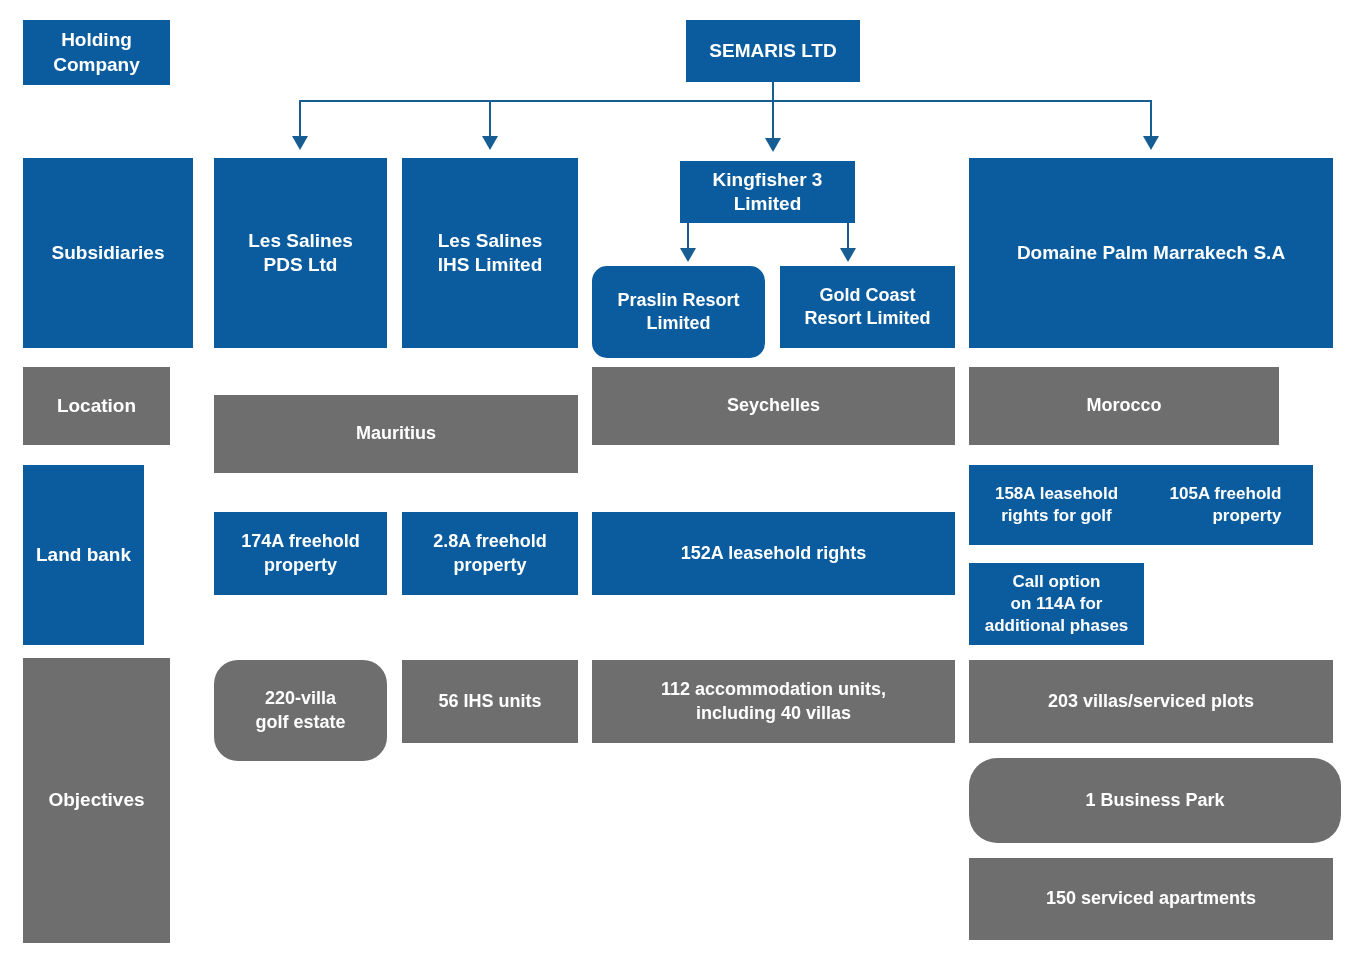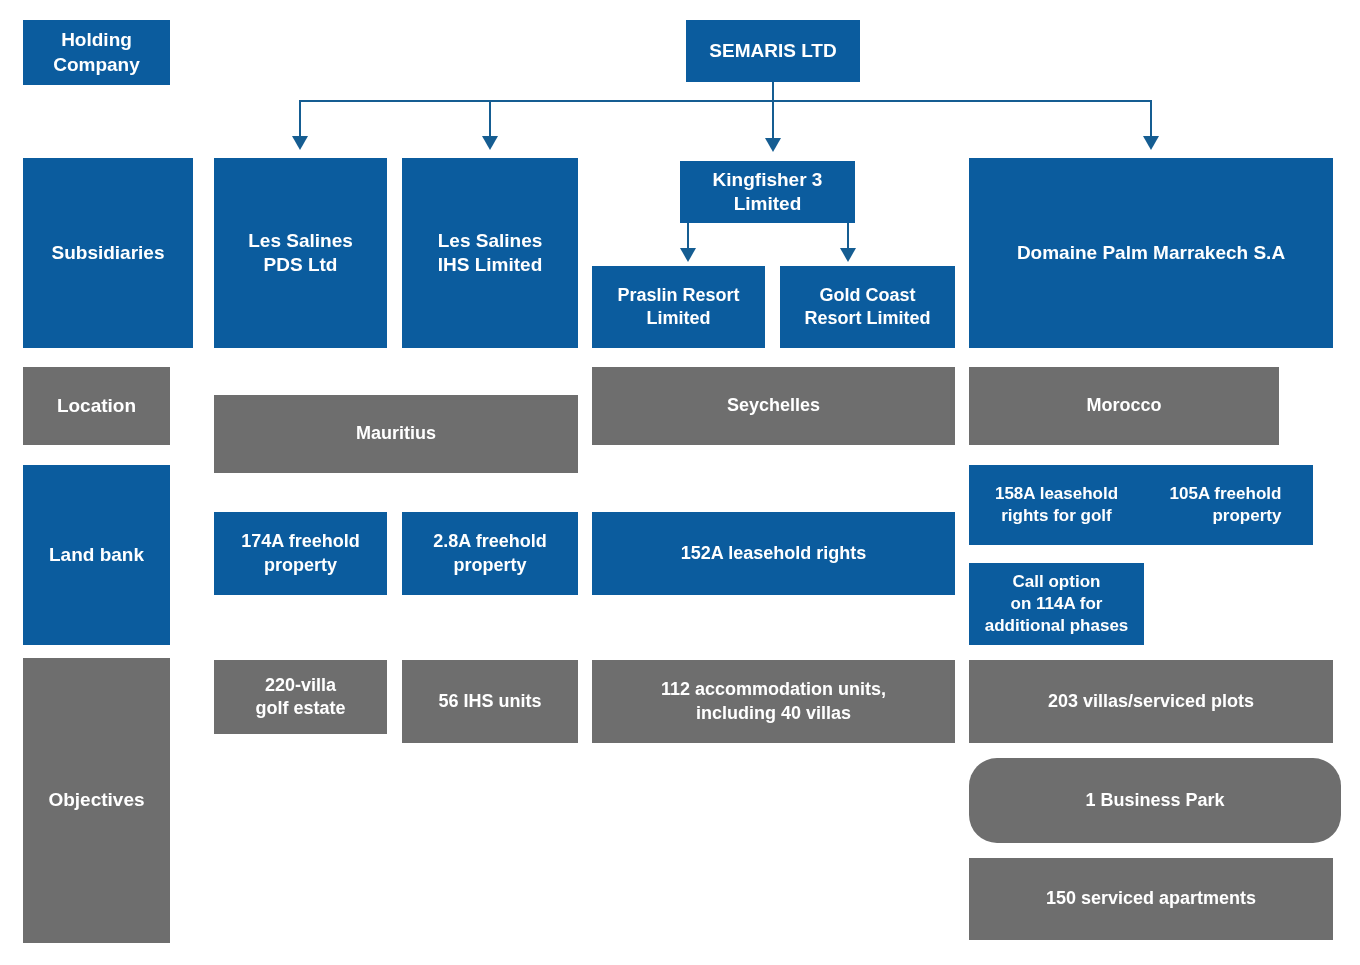"Praslin Resort" div.node { border-radius: none -> 15px; height: 82px -> 92px }
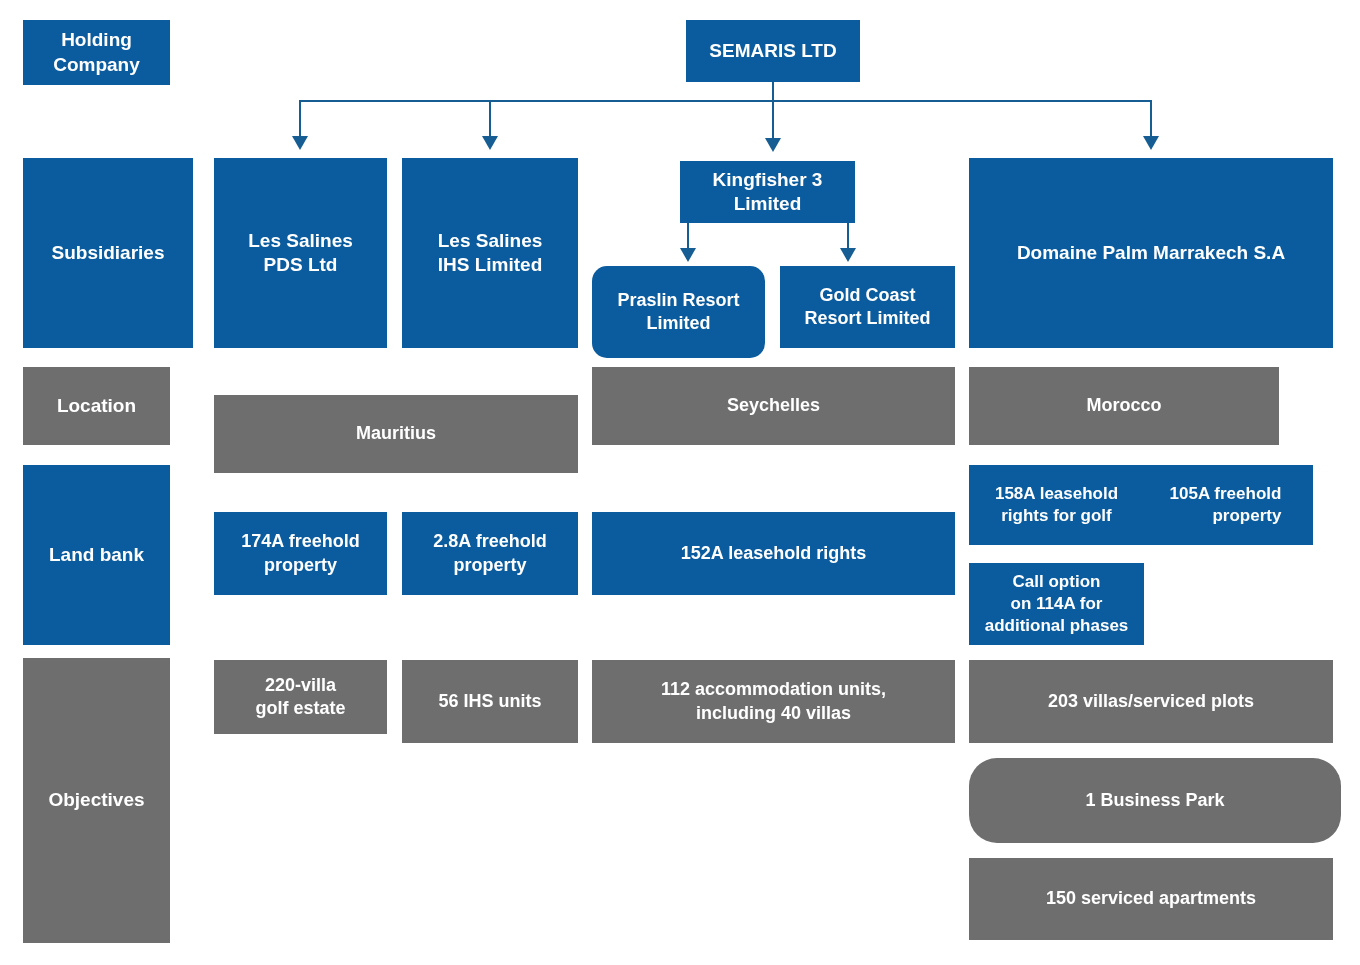"Land bank" div.node { width: 147px -> 121px }
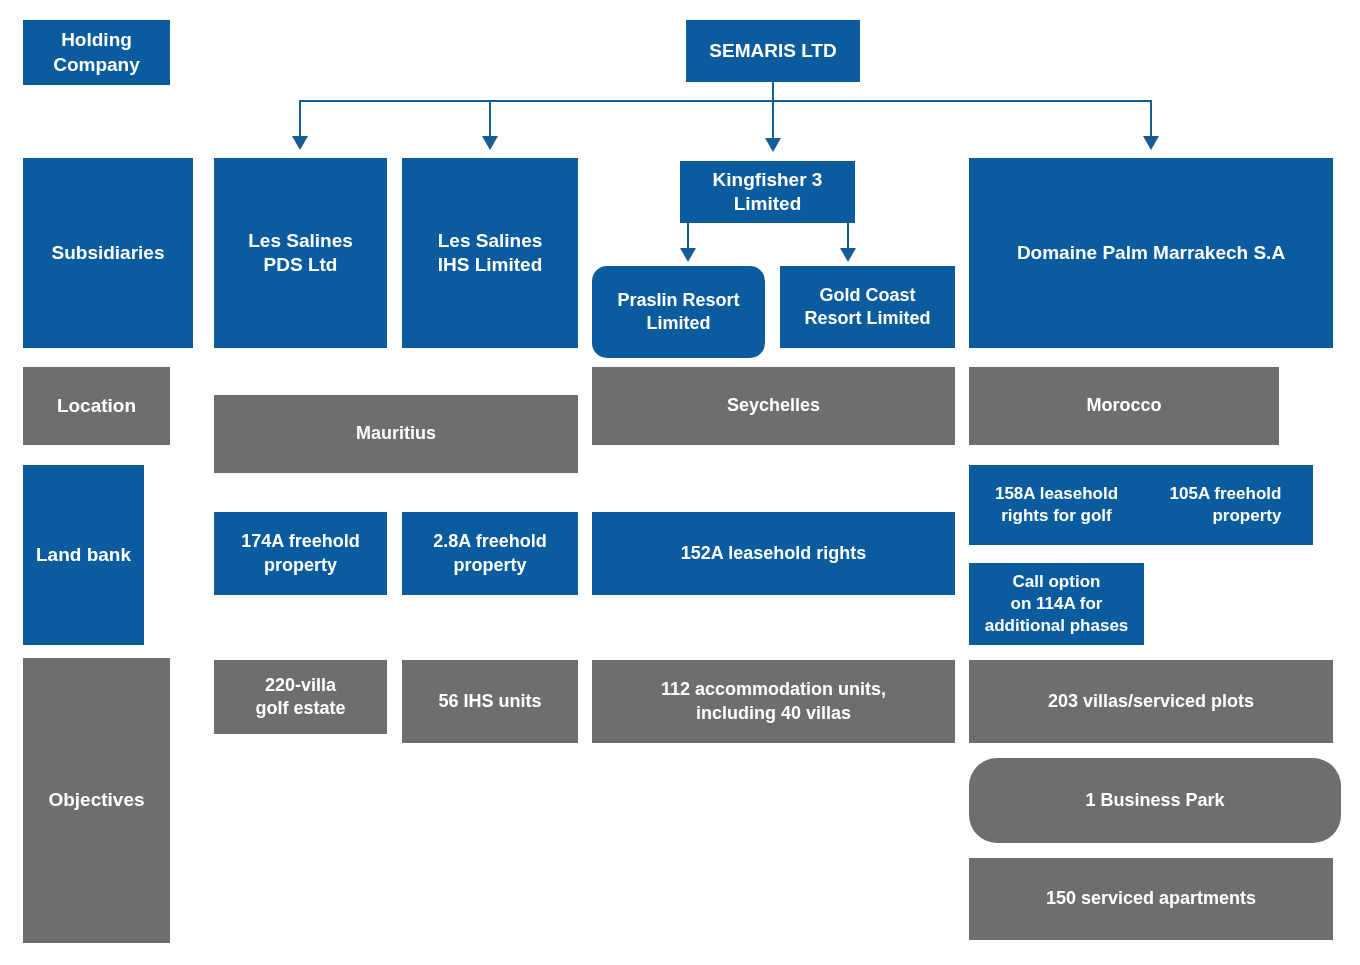"220-villa" div.node { border-radius: none -> 24px; height: 74px -> 101px }
